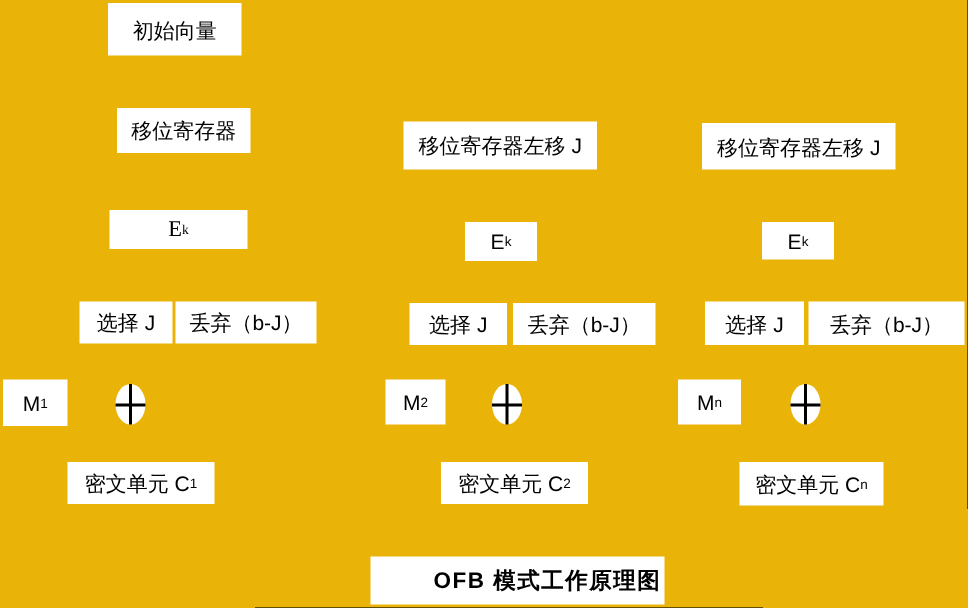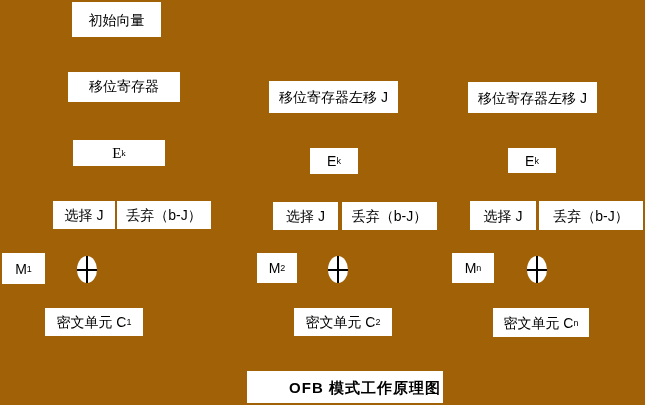"初始向量" .canvas { background: #a16207 -> #eab308 }
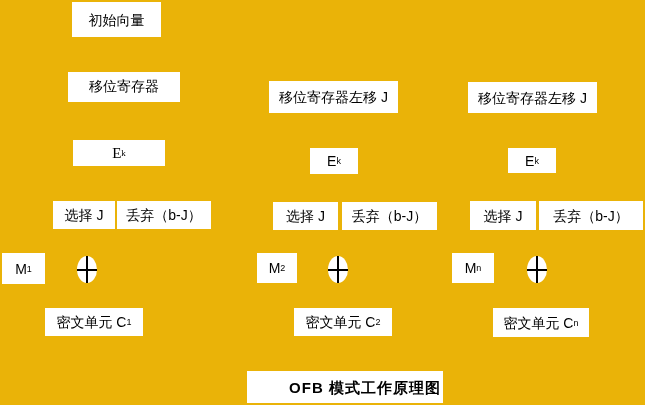"移位寄存器" div.box { font-family: Liberation Mono, monospace -> none; left: 68px -> 78px; width: 112px -> 89px }
